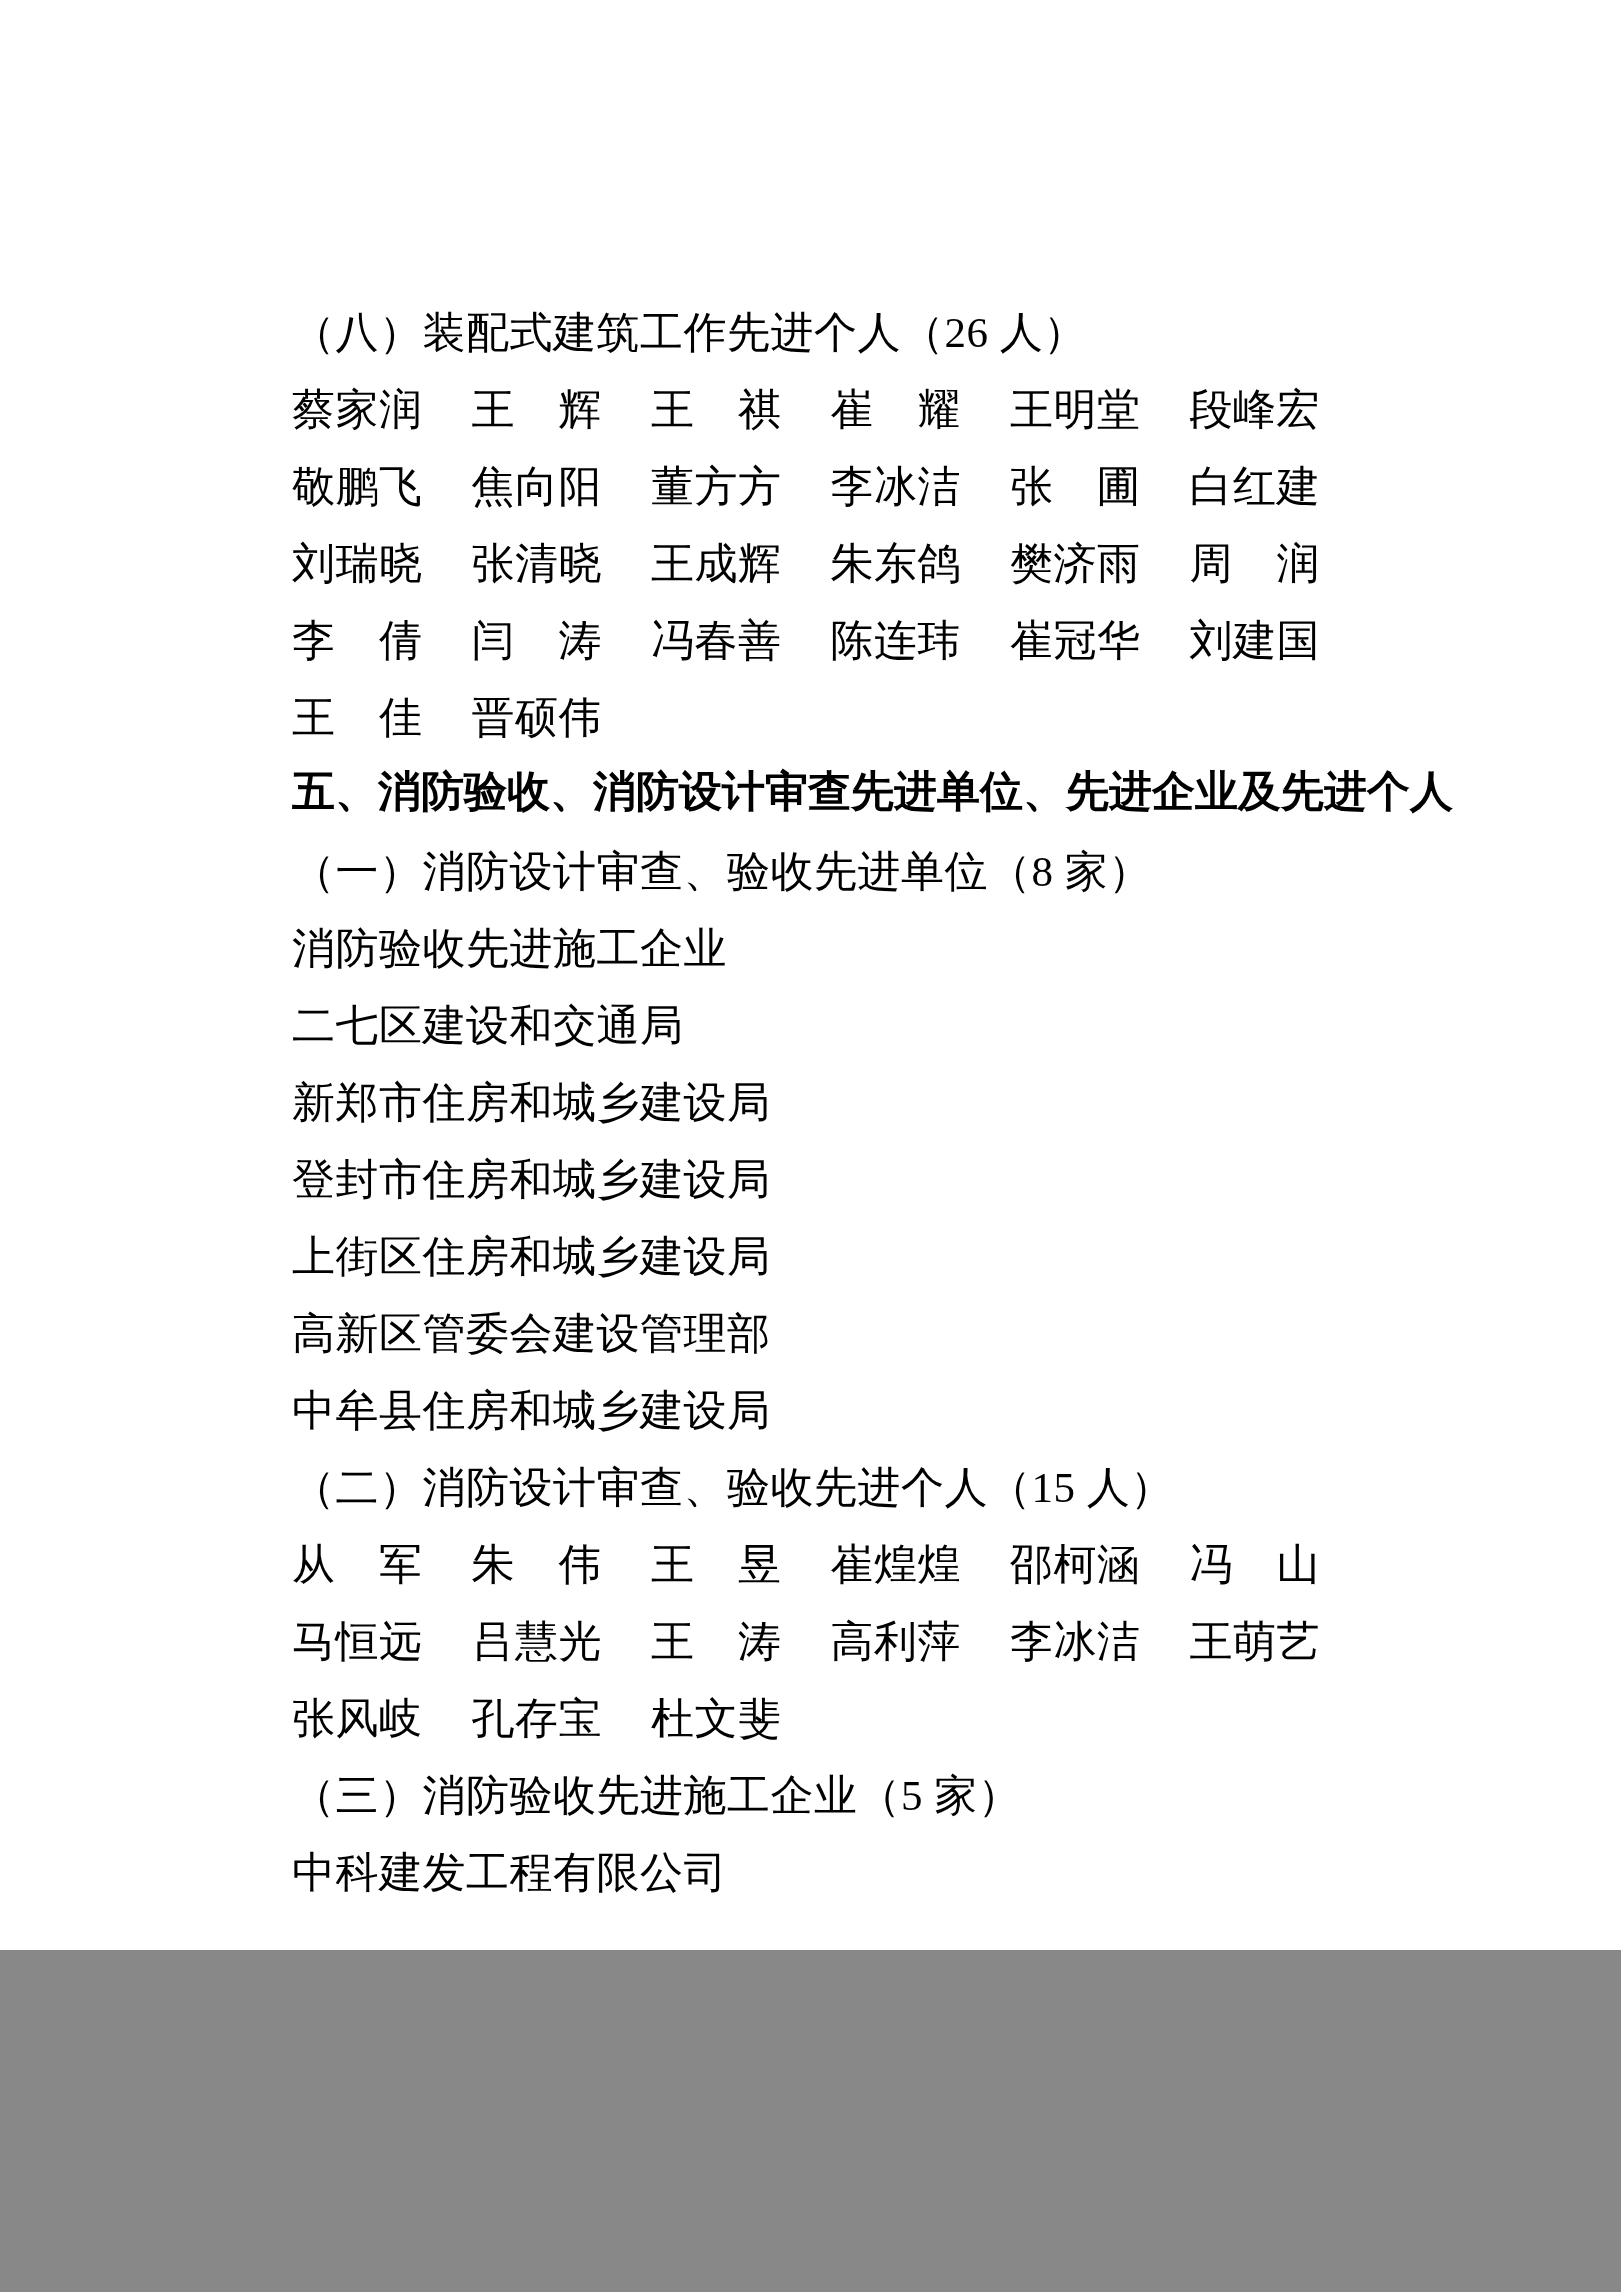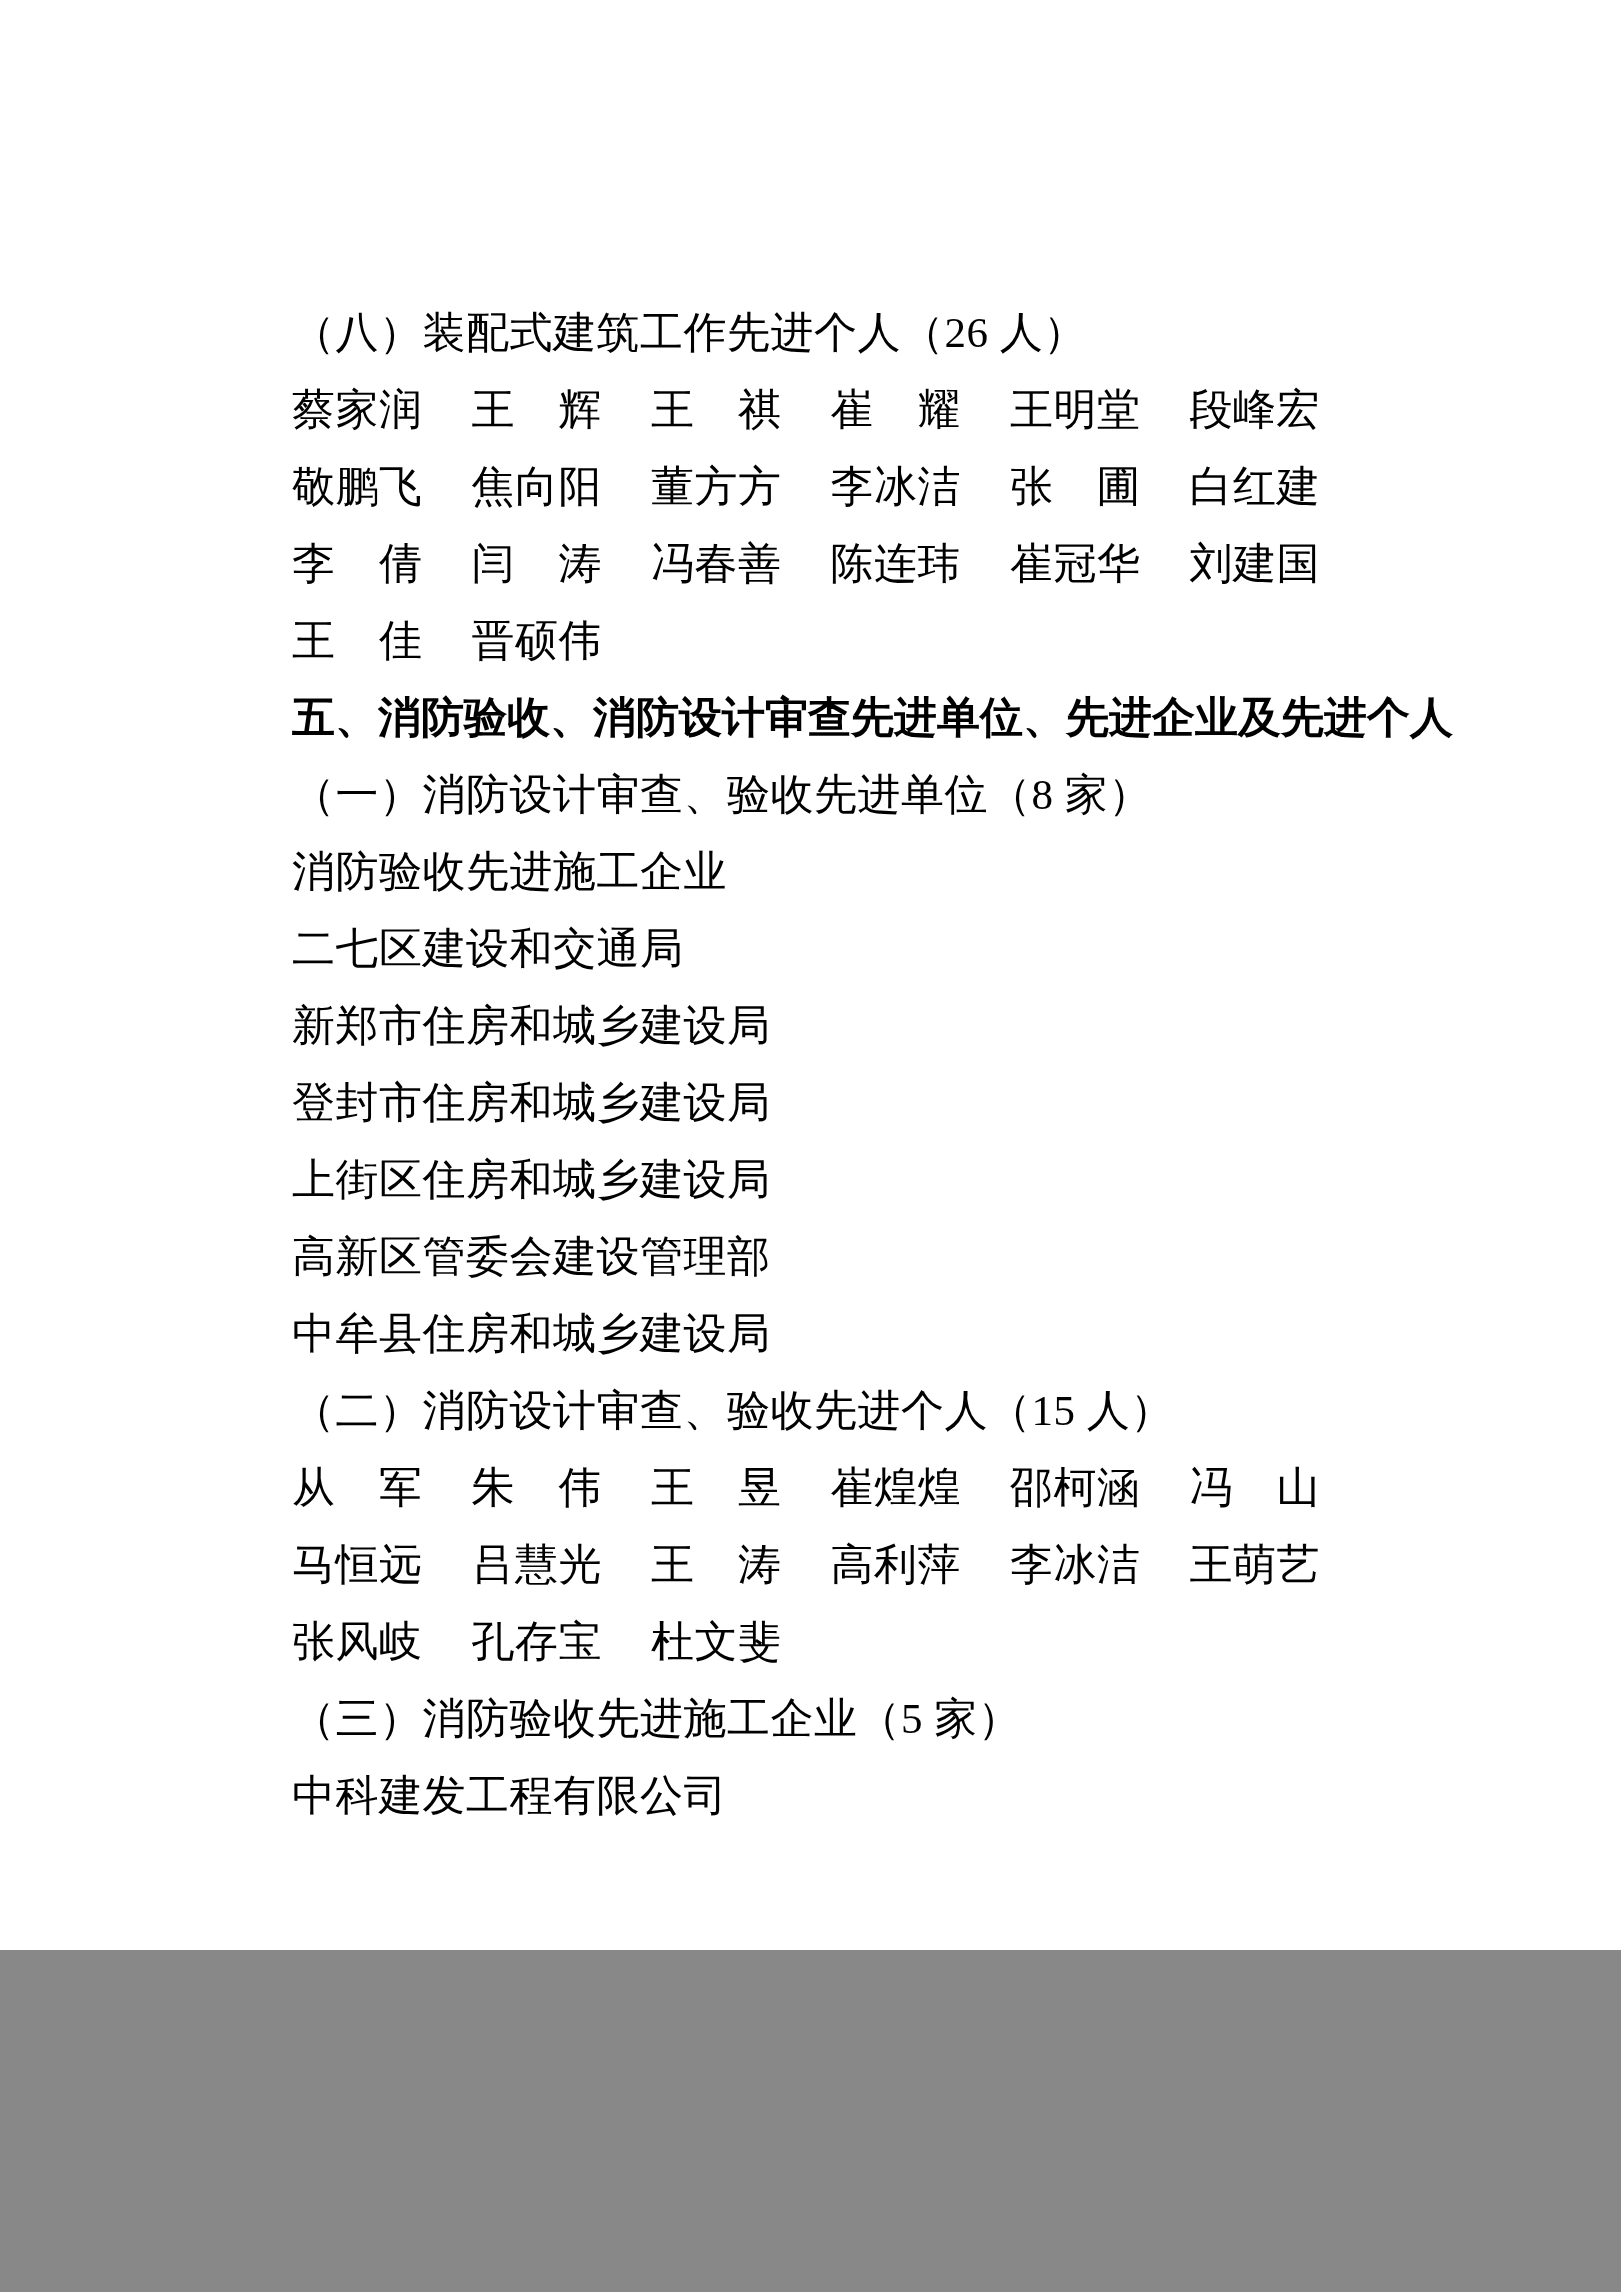"刘瑞晓" div.line { html: none -> <div><span>刘瑞晓</span><span>张清晓</span><span>王成辉</span><span>朱东鸽</span><span>樊济雨</span><span>周 润</span></div> }
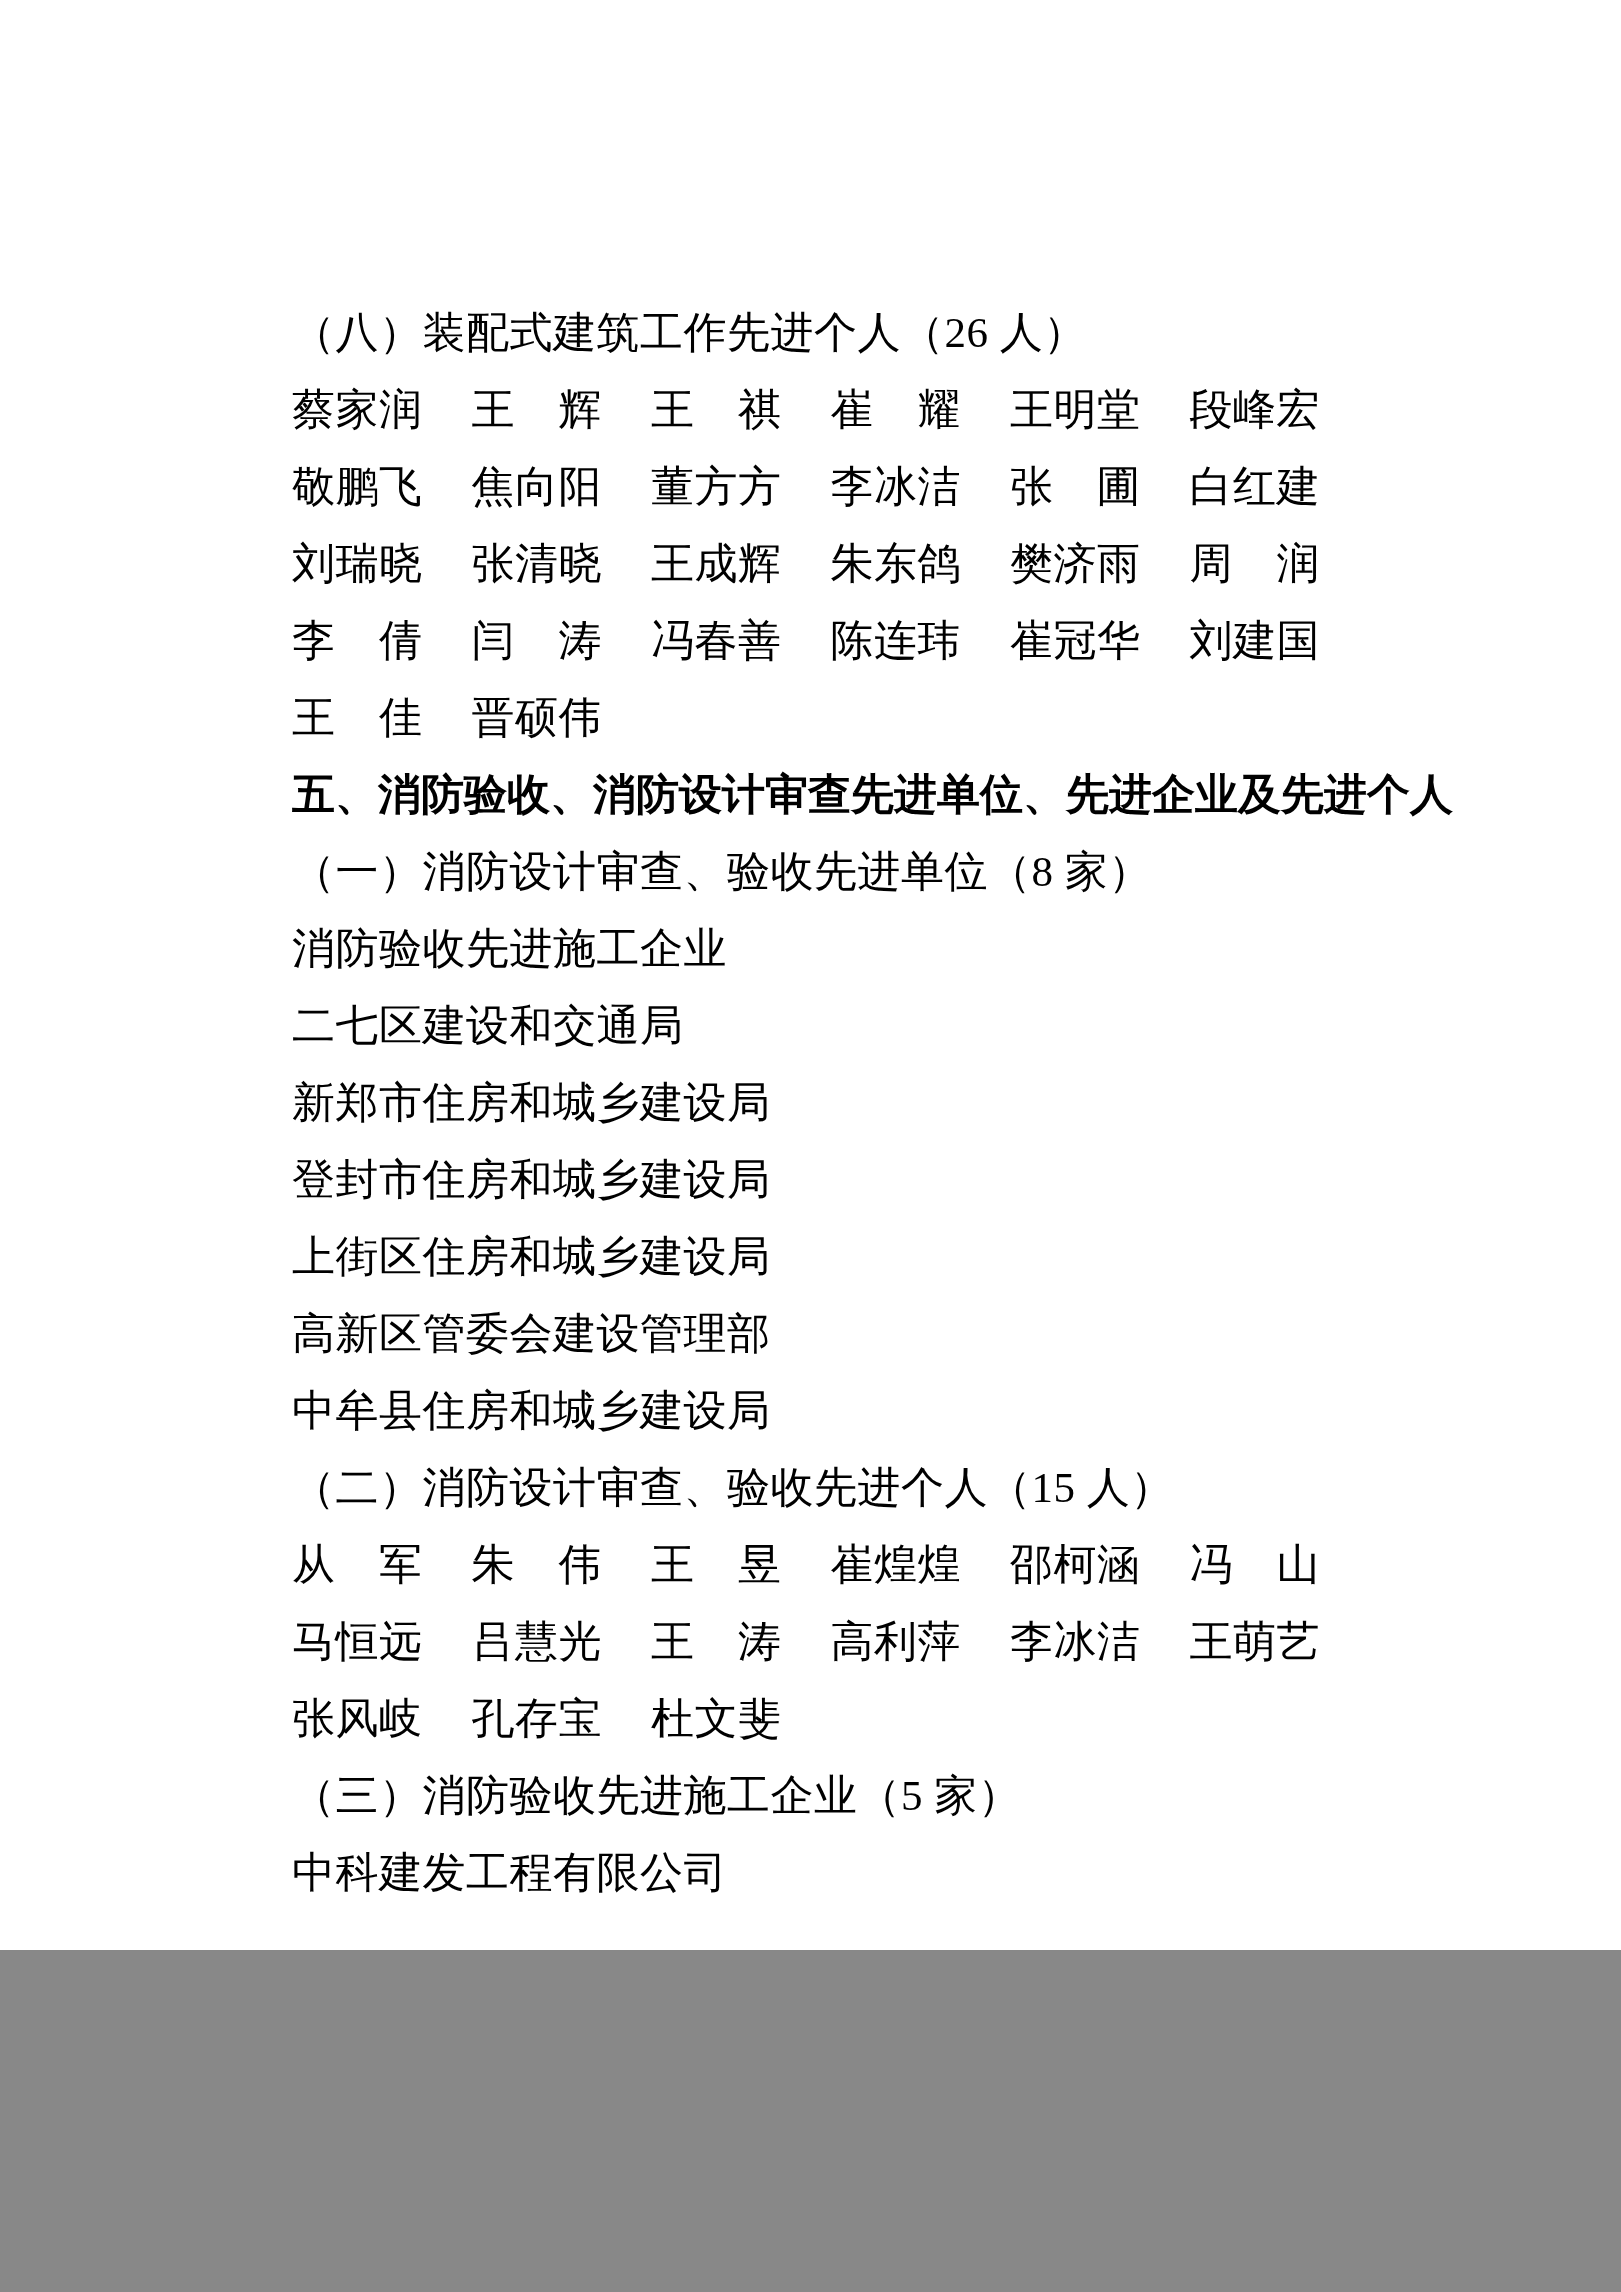"五、消防验收、消防设计审查先进单位、先进企业及先进个人" .major-heading { font-family: Liberation Sans, sans-serif -> Liberation Mono, monospace }
